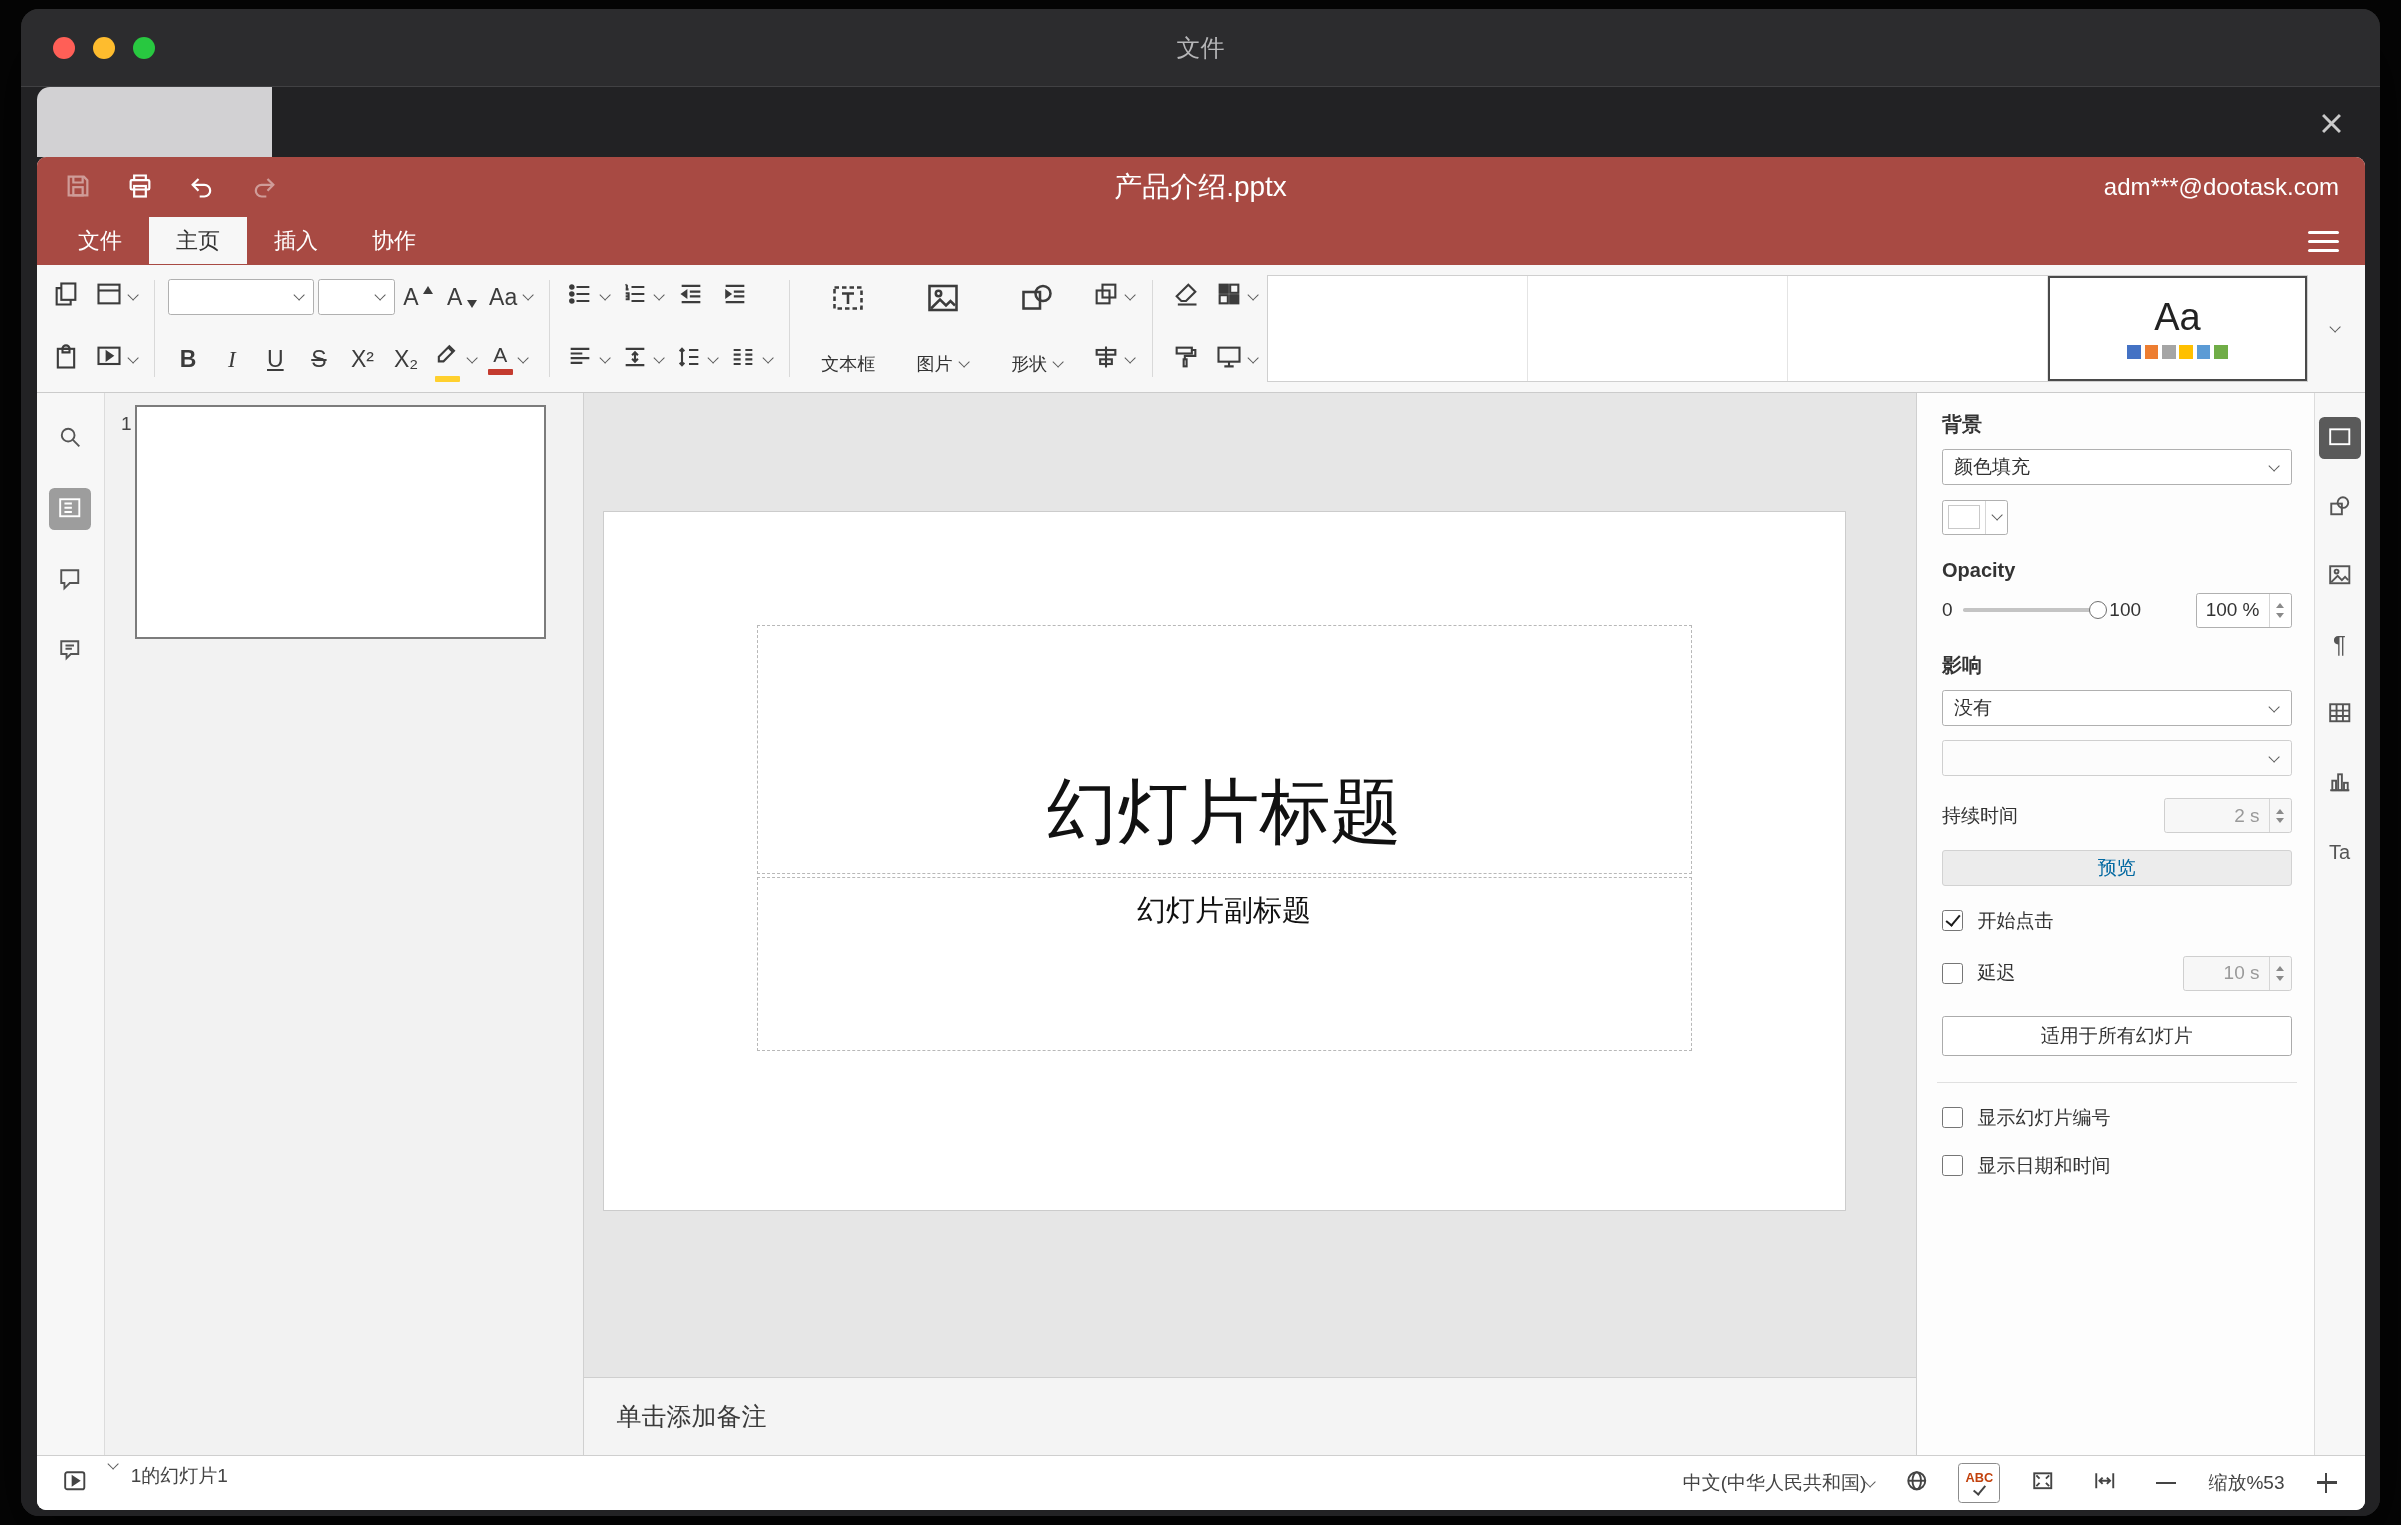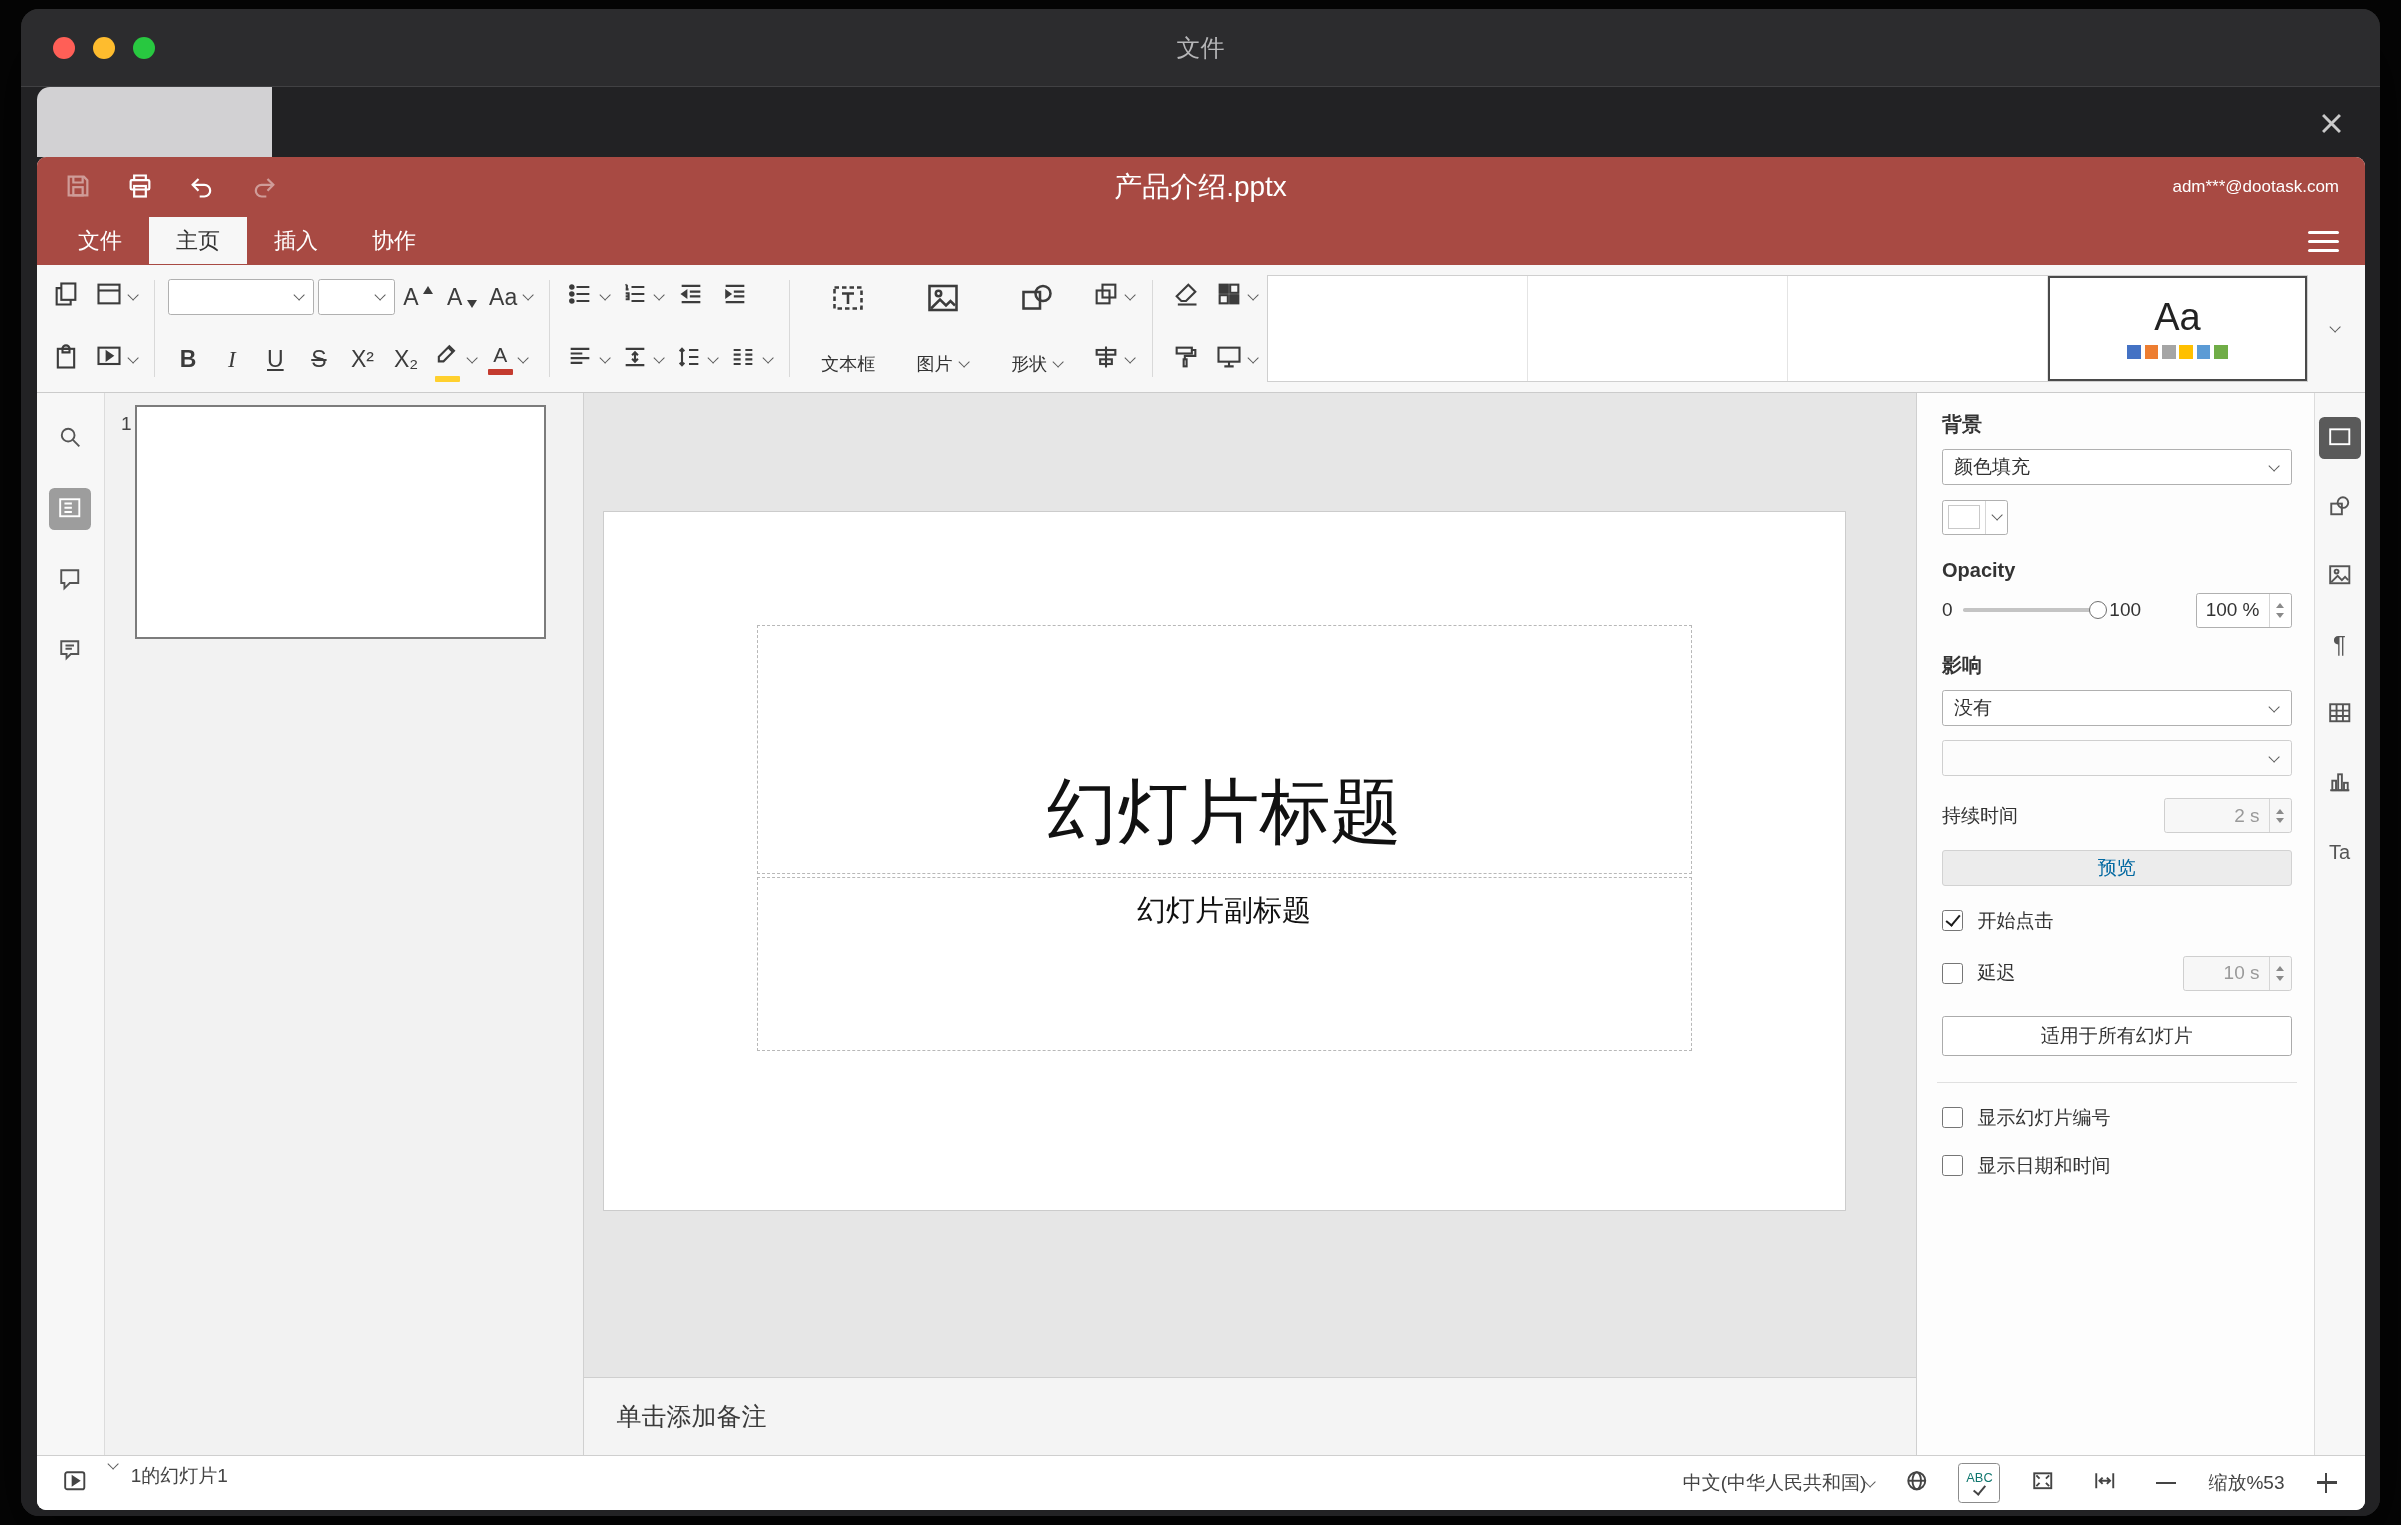"adm***@dootask.com" .user-email { font-size: 17px -> 24px }
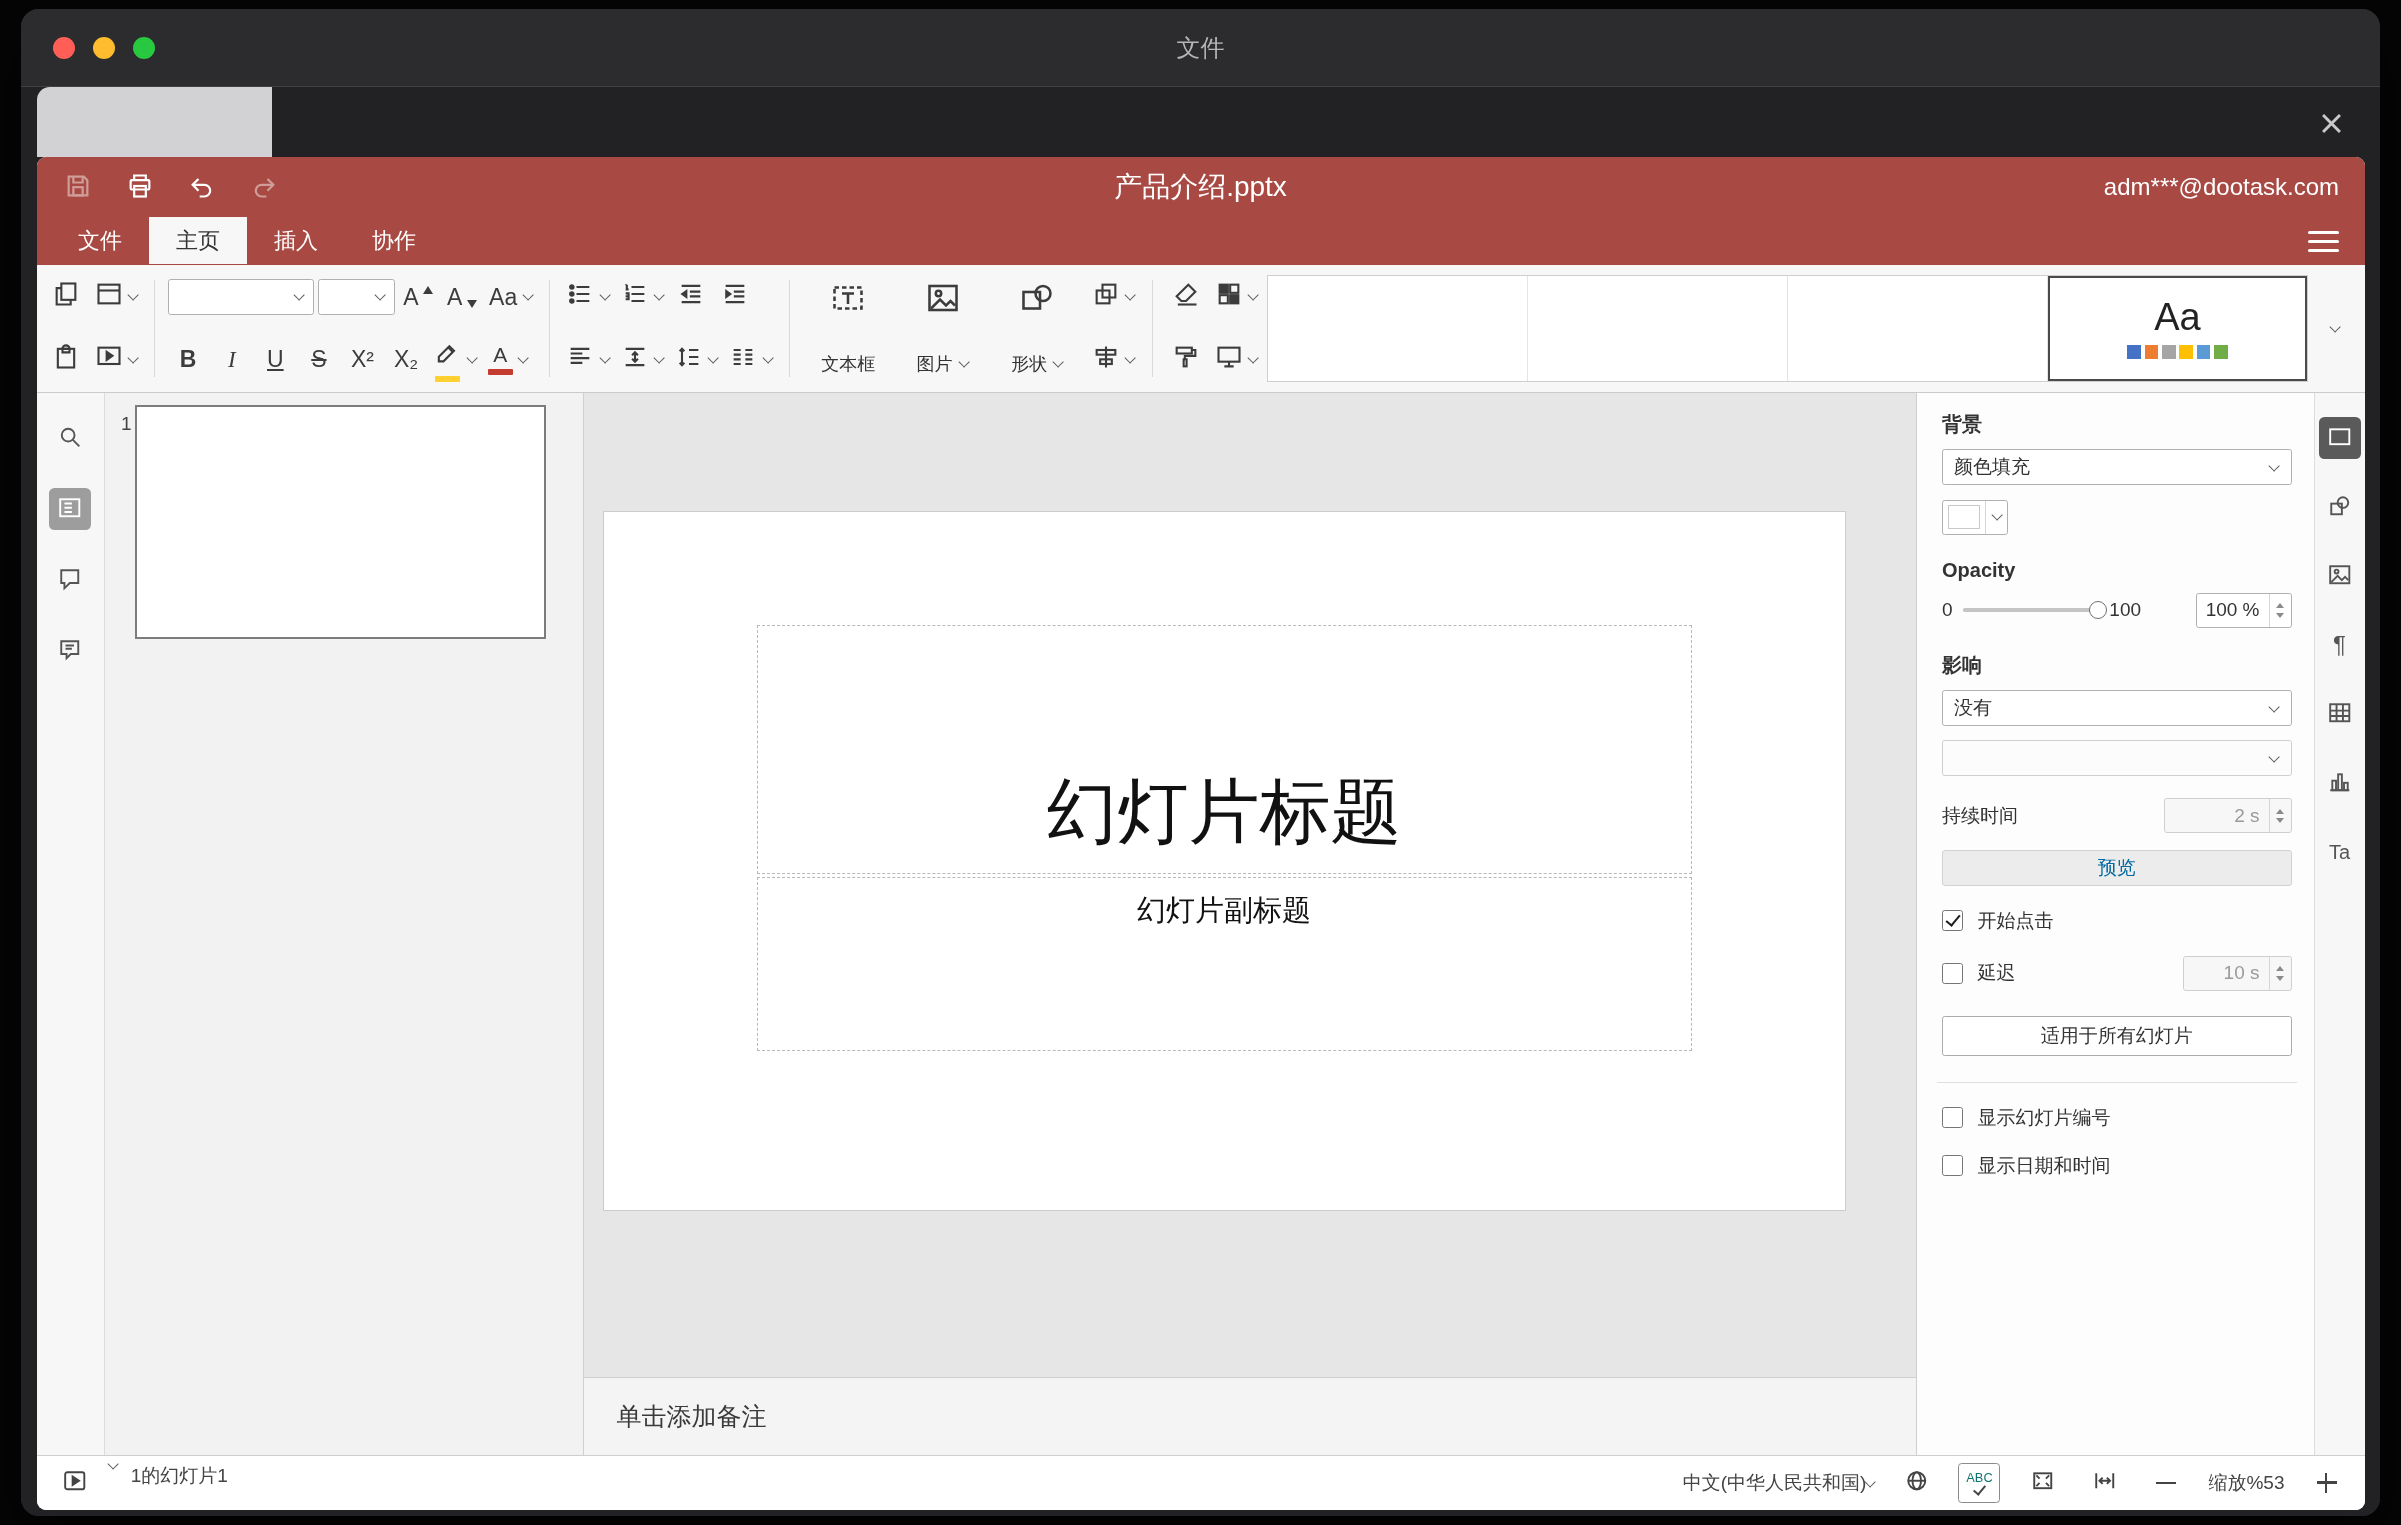"ABC" .abcbtn span { color: #0f766e -> #c2410c; font-weight: 400 -> 700 }
